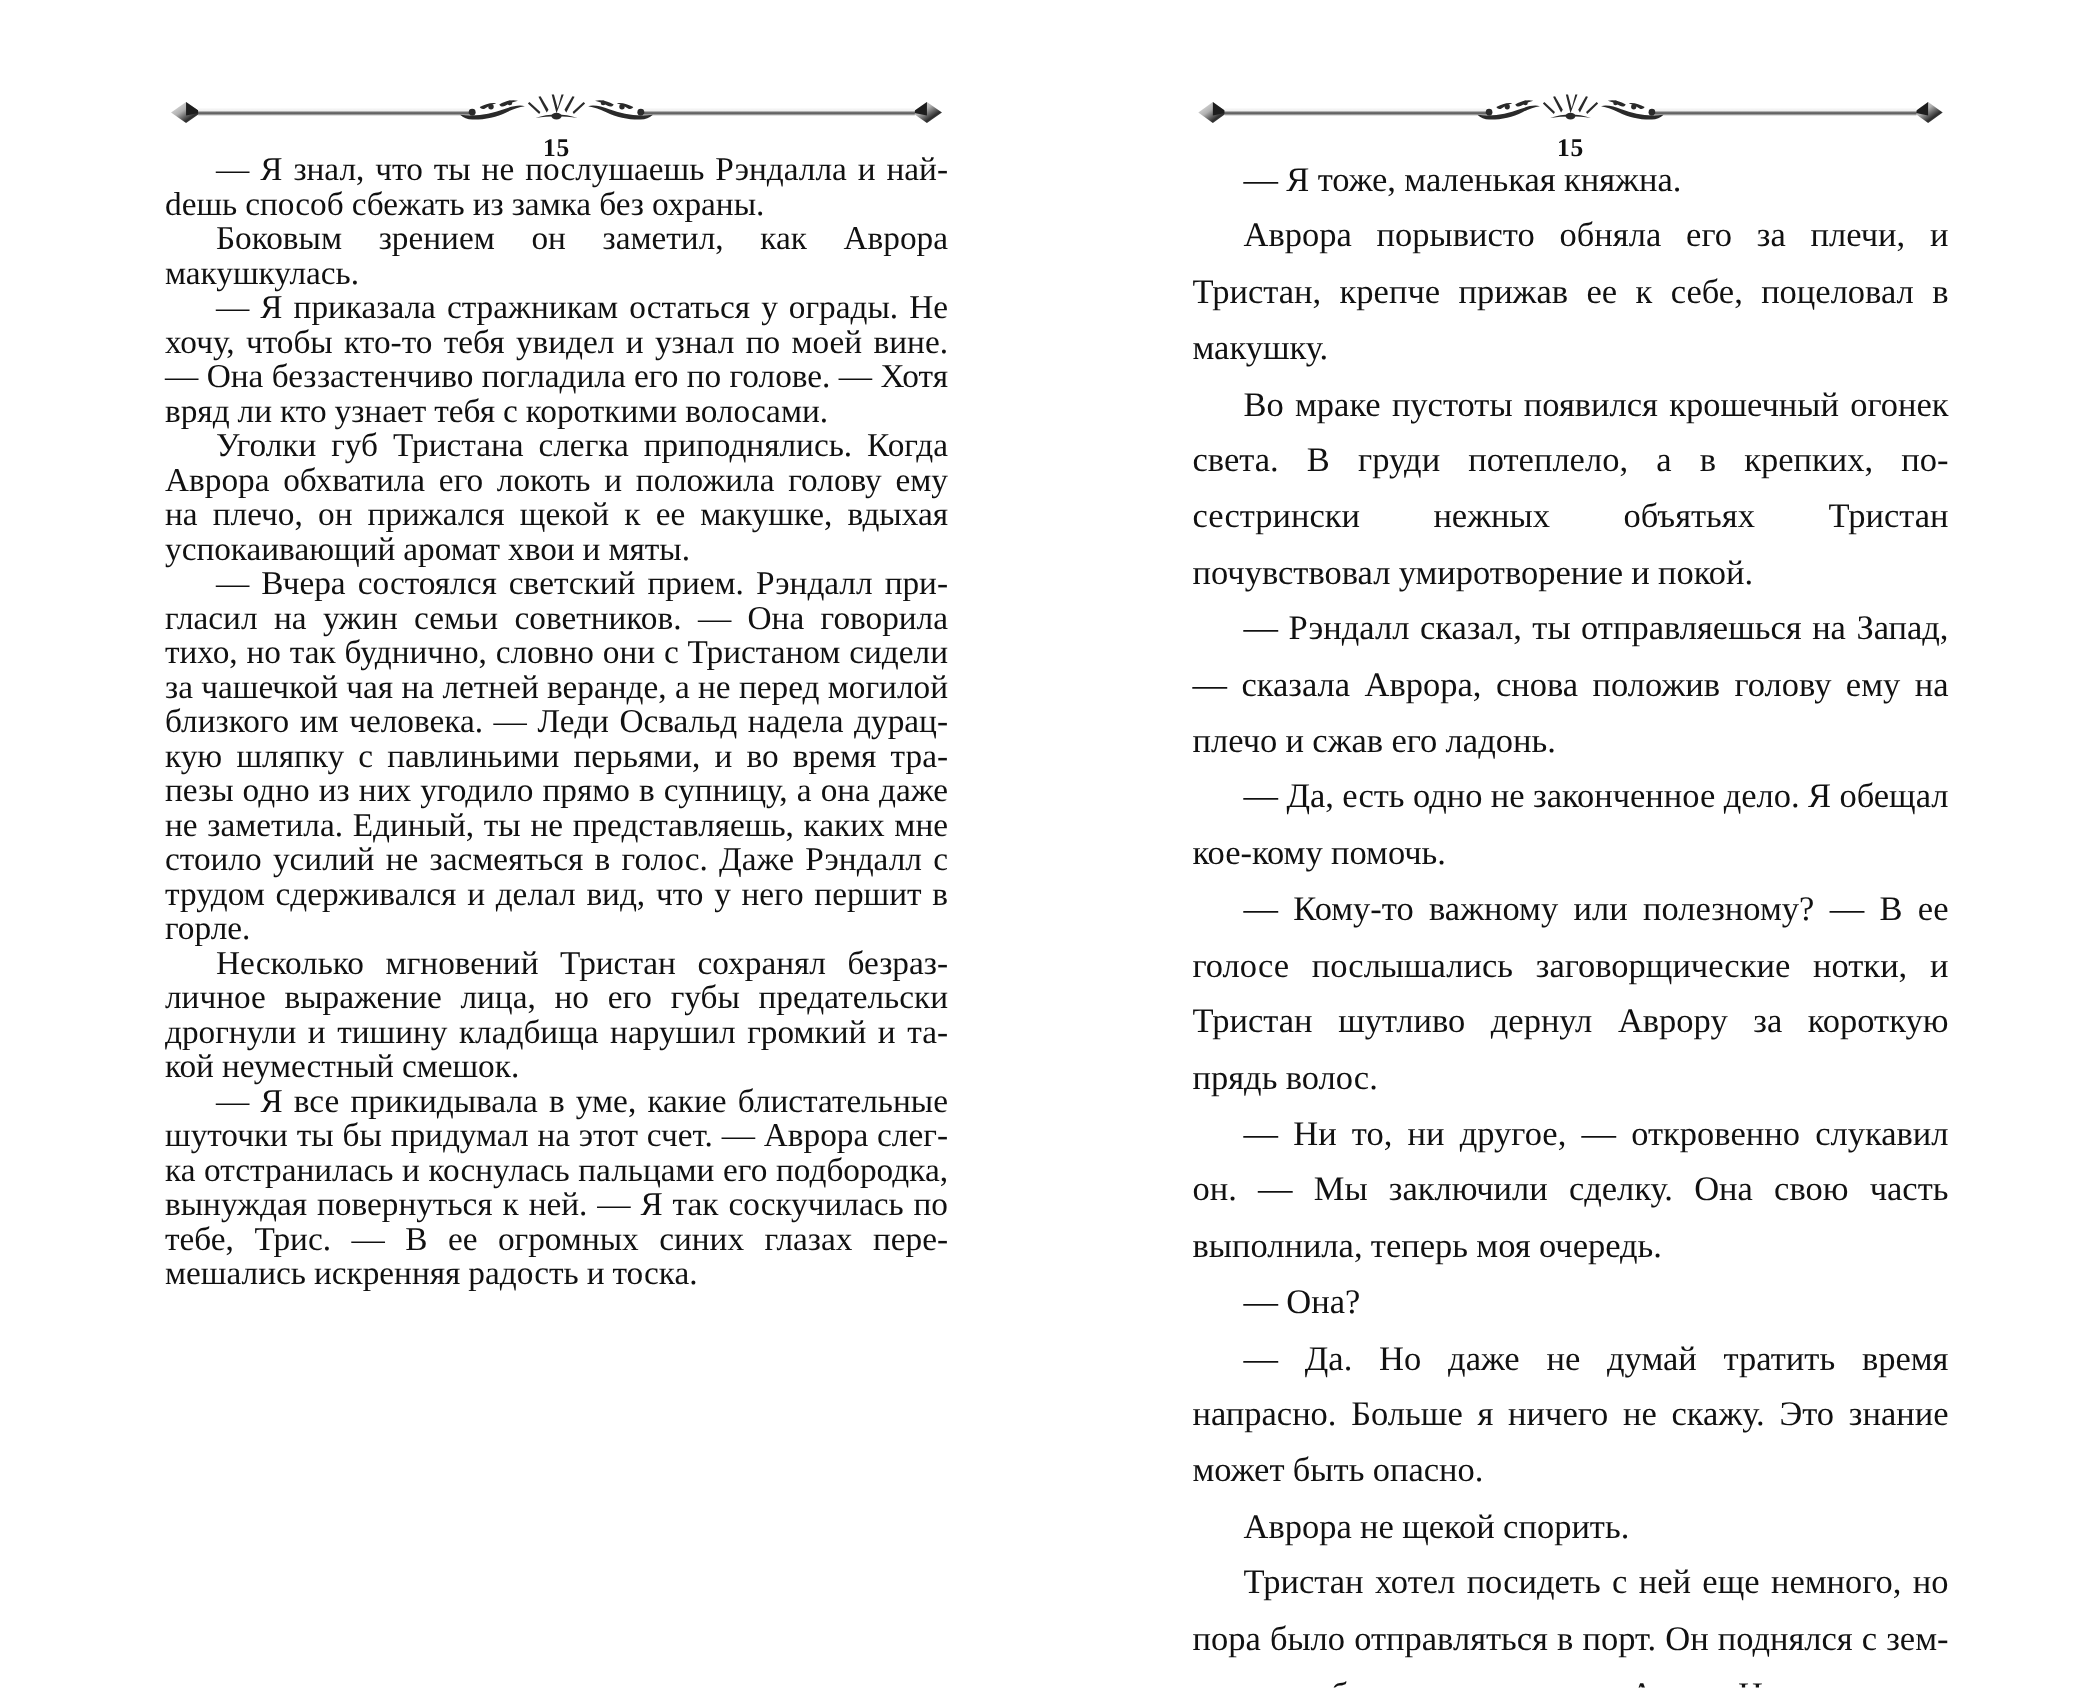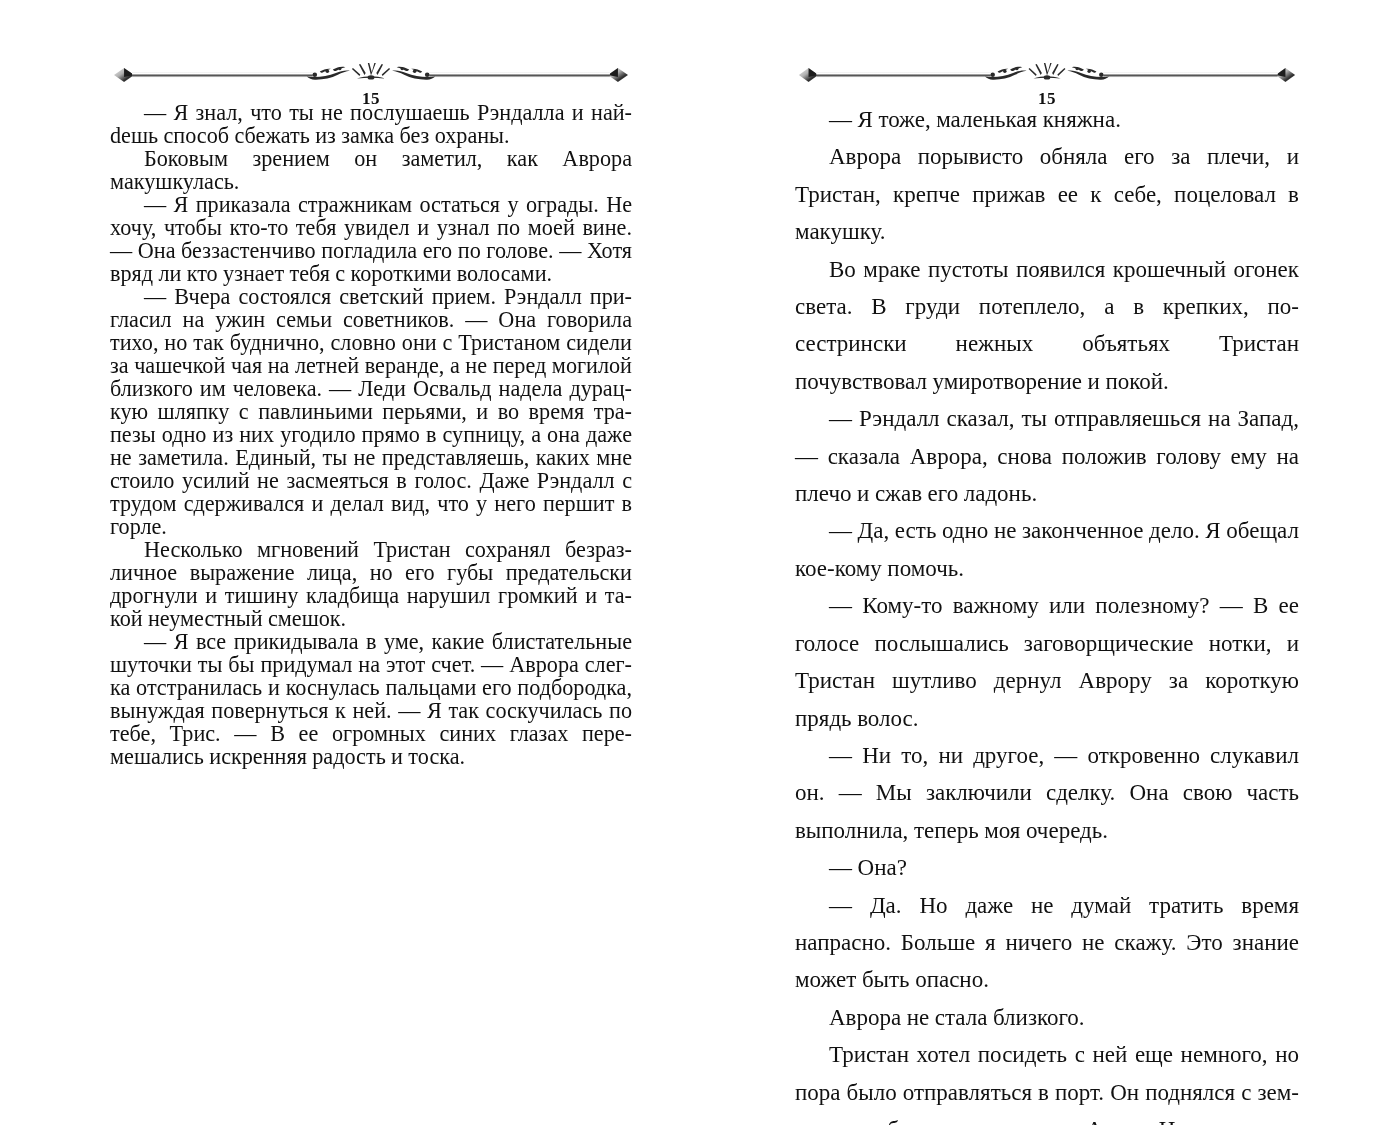"Уголки губ Тристана слегка приподнялись." p.para { html: none -> <p>Уголки губ Тристана слегка приподнялись. Когда Аврора обхватила его локоть и положила голову ему на плечо, он прижался щекой к ее макушке, вдыхая успокаивающий аромат хвои и мяты.</p> }
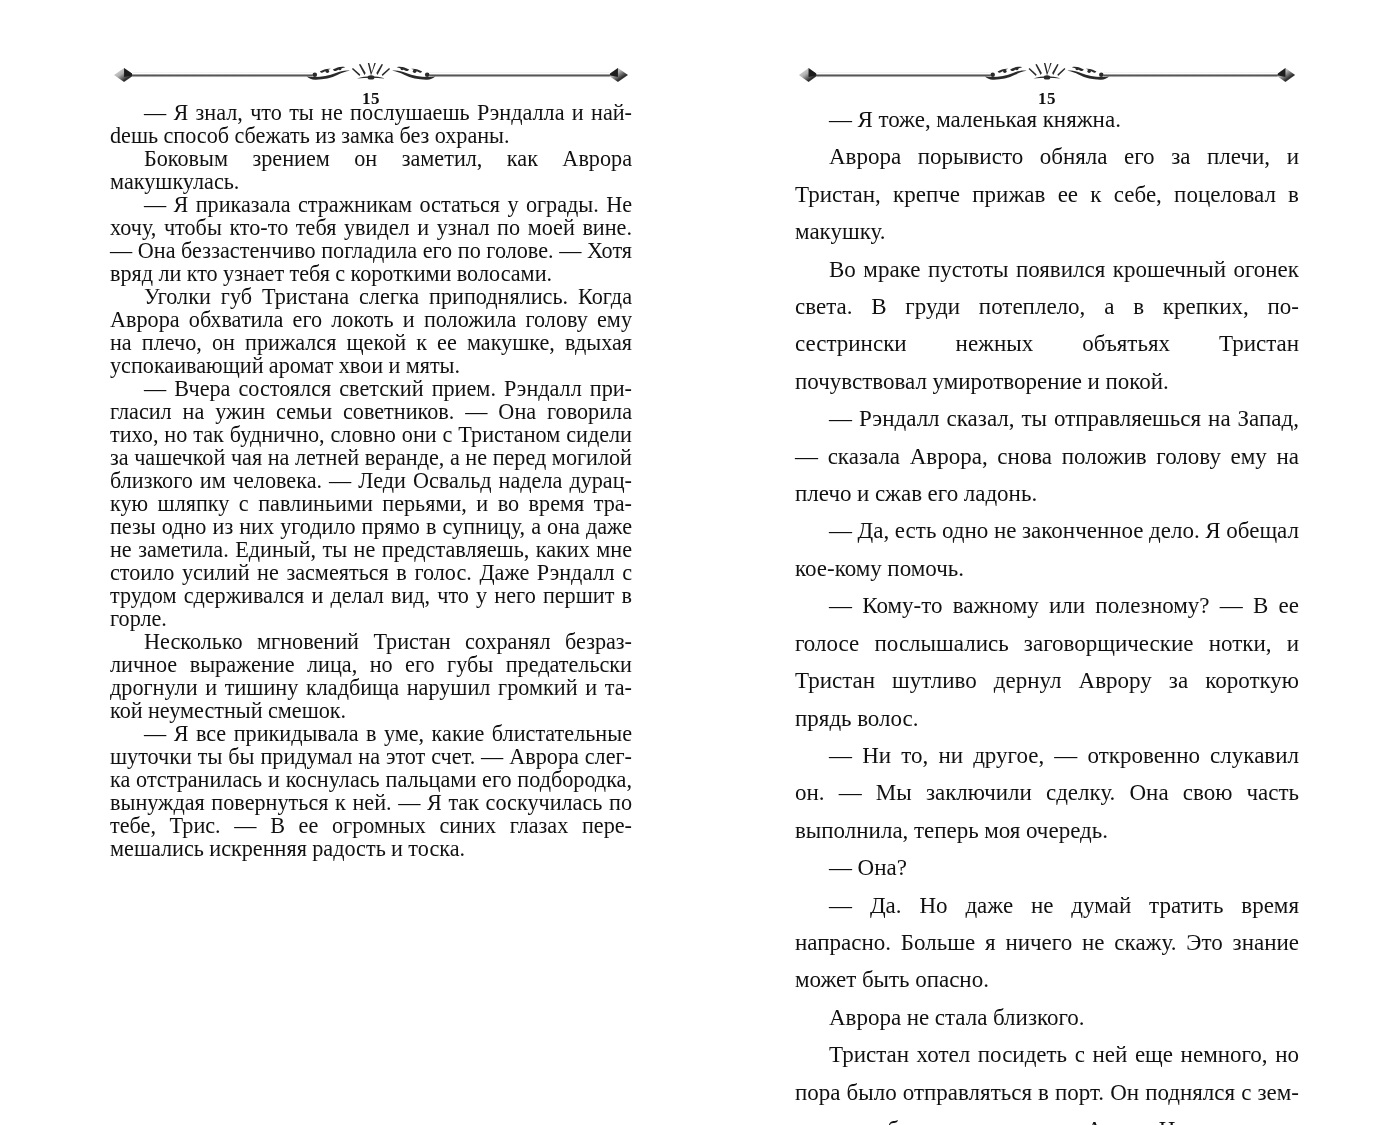"Аврора не стала близкого." p.para { text: стала близкого -> щекой спорить }
